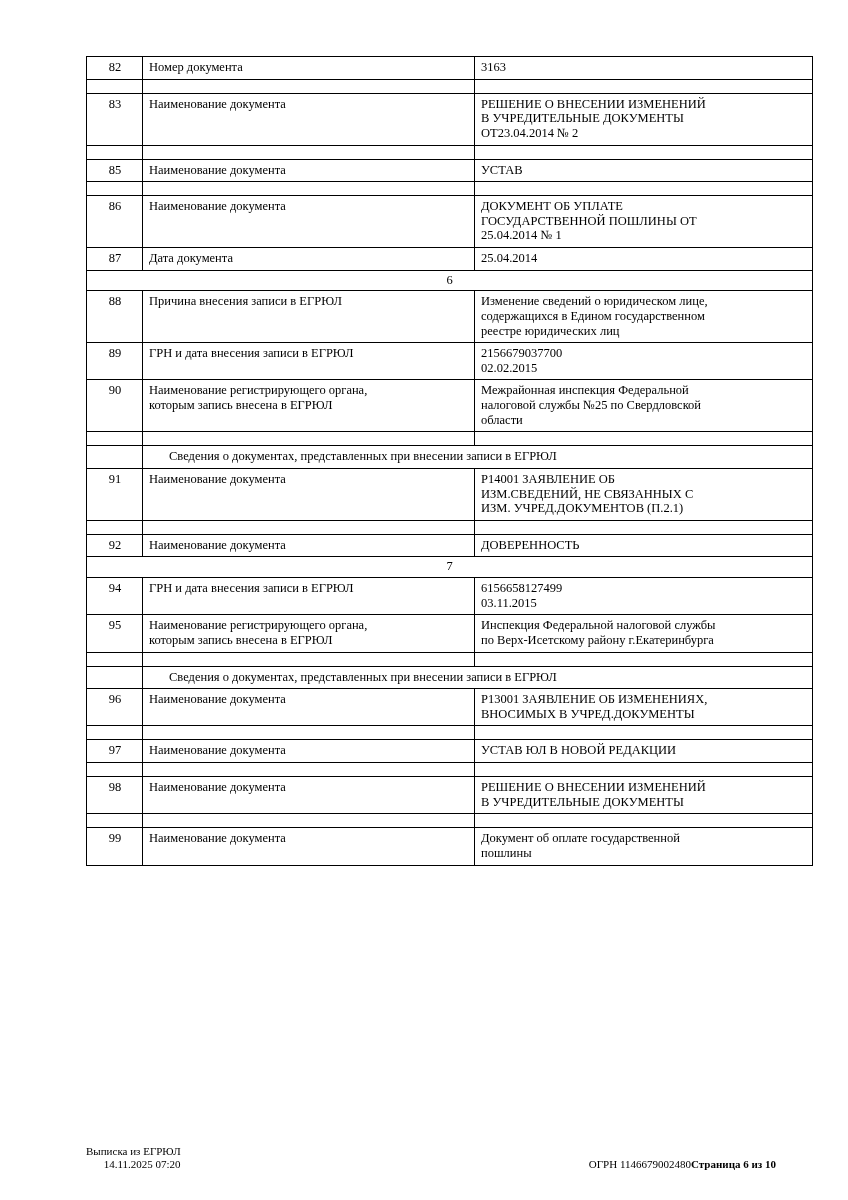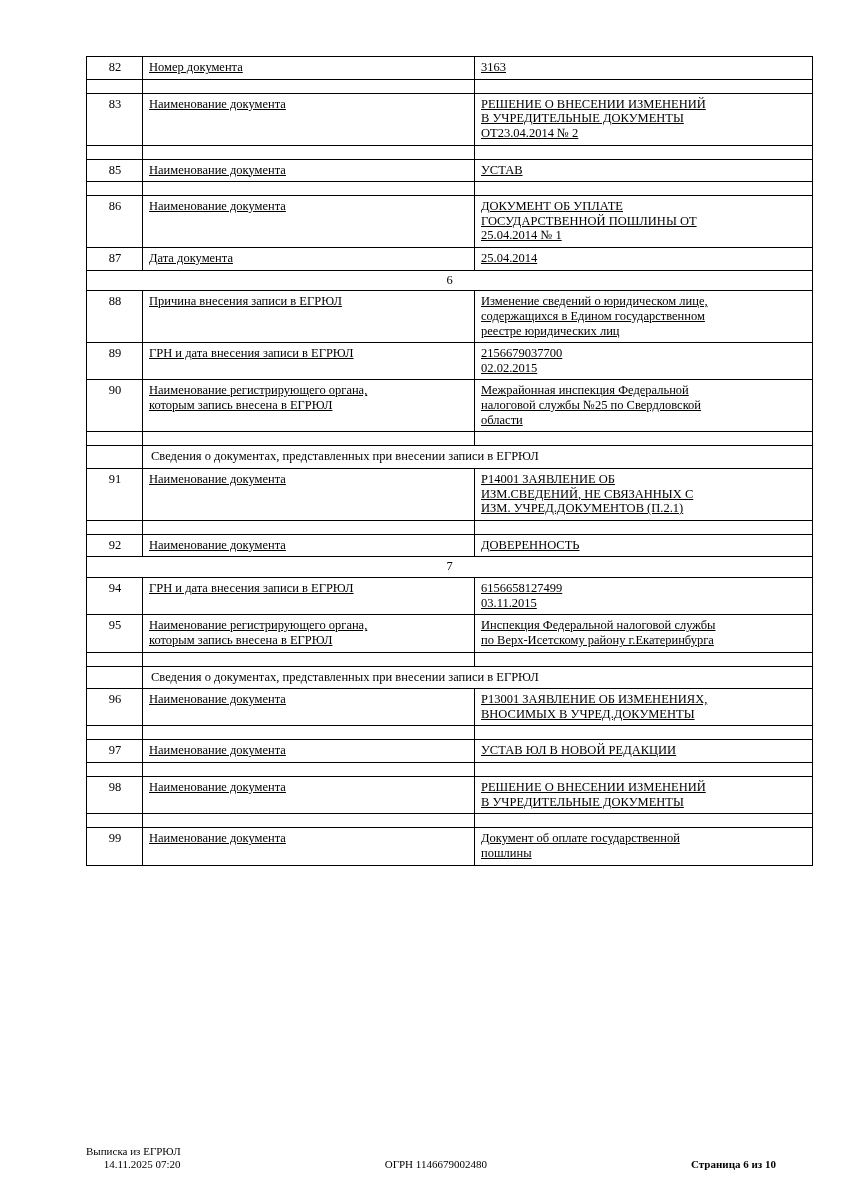"Номер документа" .nowrap-lines { text-decoration: underline -> none }
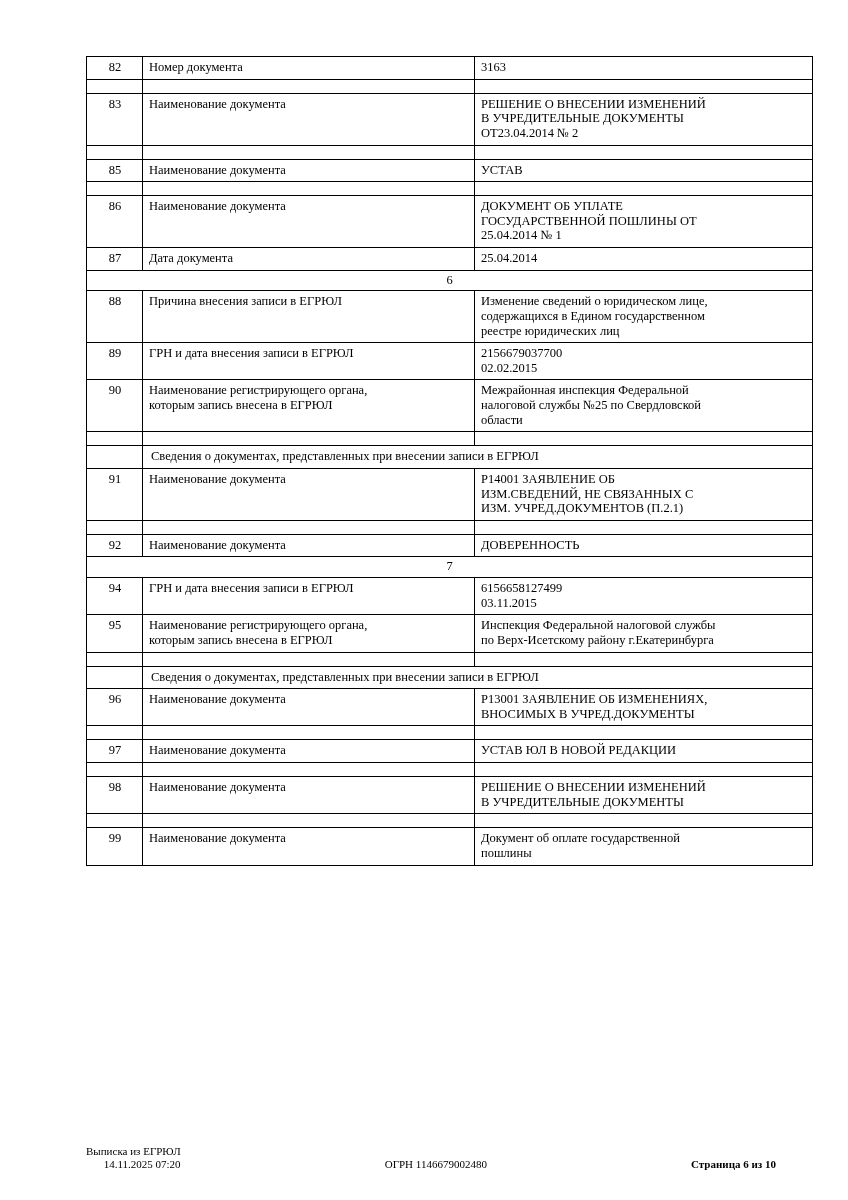"Сведения о документах, представленных" tr.wide td.wide { padding-left: 8px -> 26px }
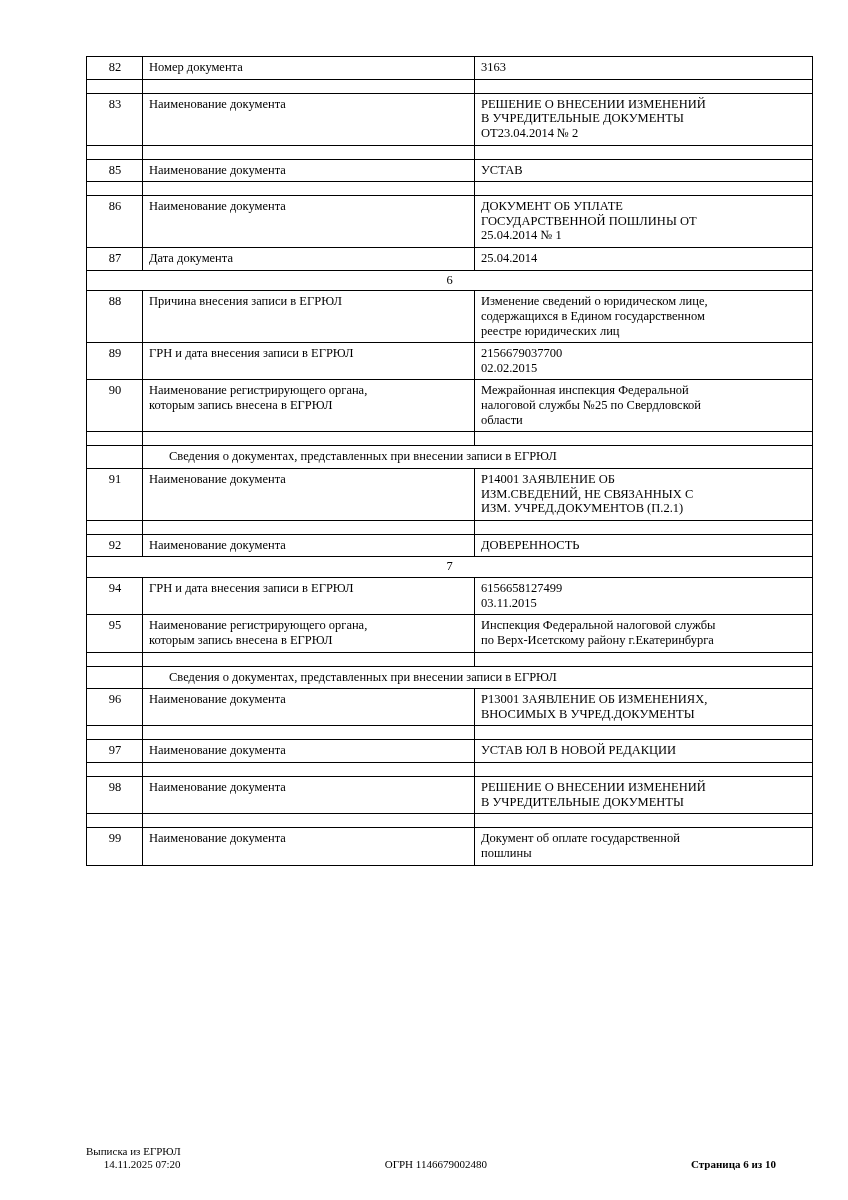"ОГРН 1146679002480" .footer .center { text-align: center -> right }
